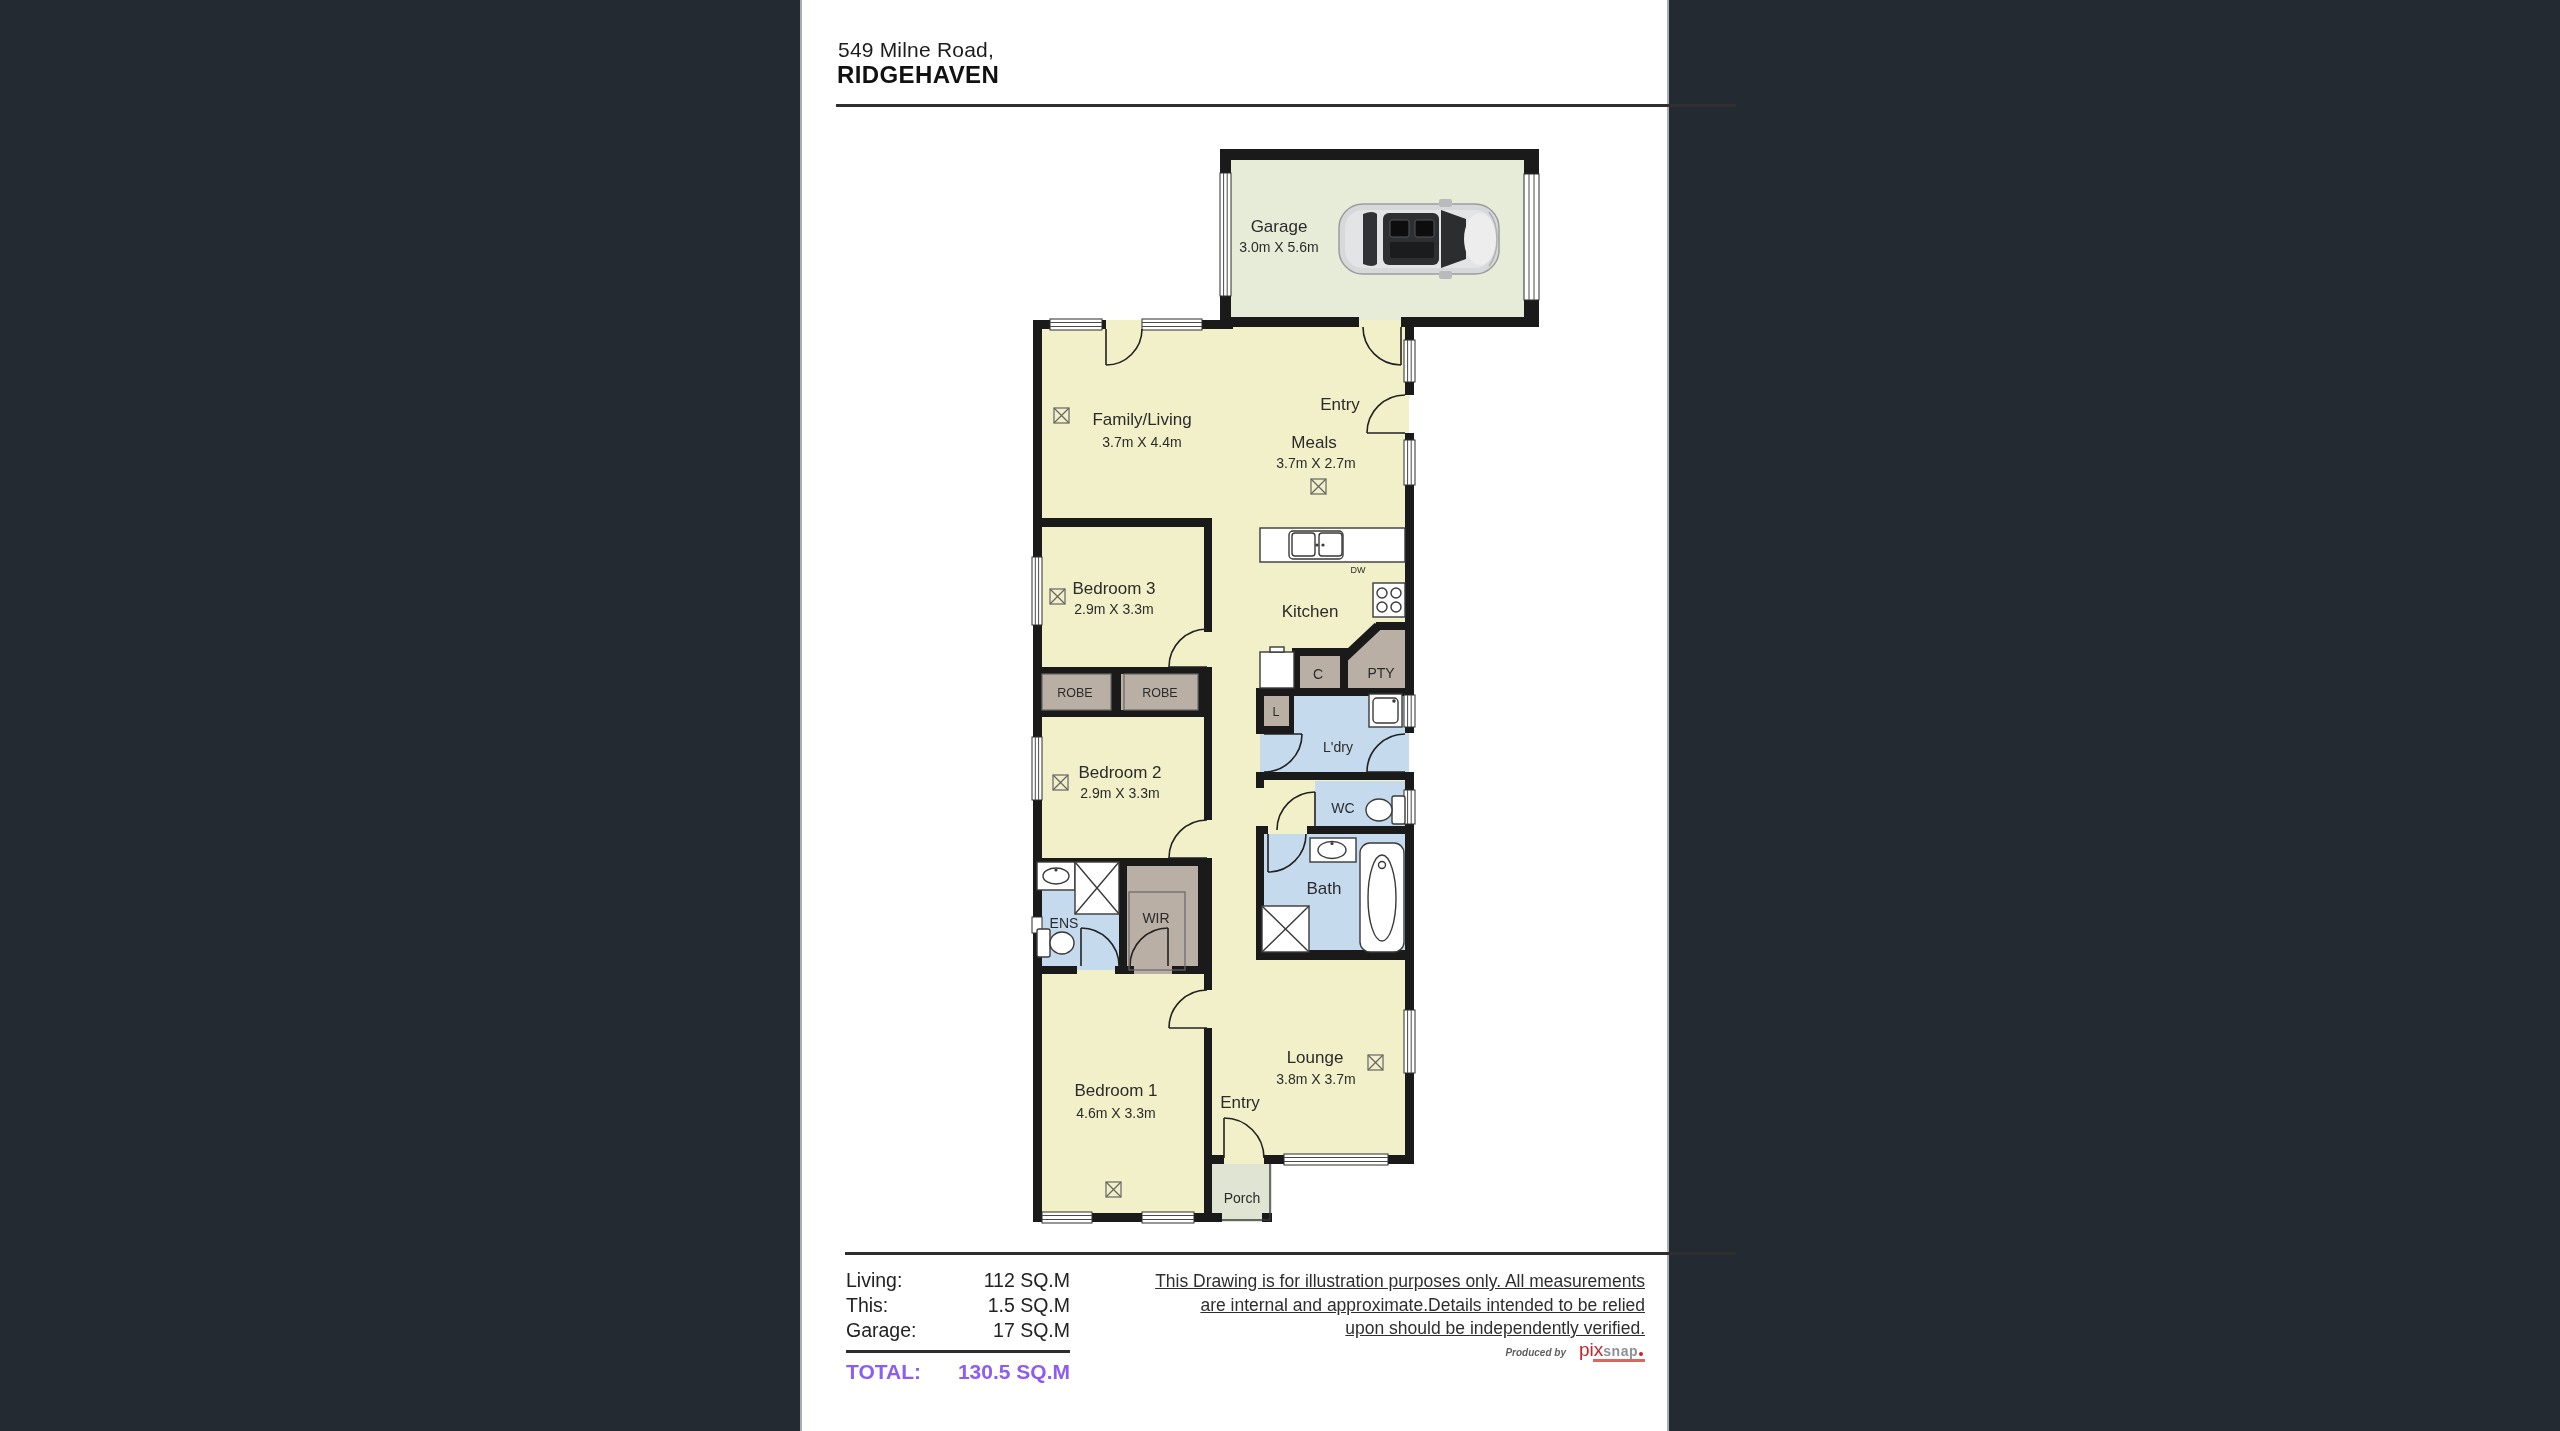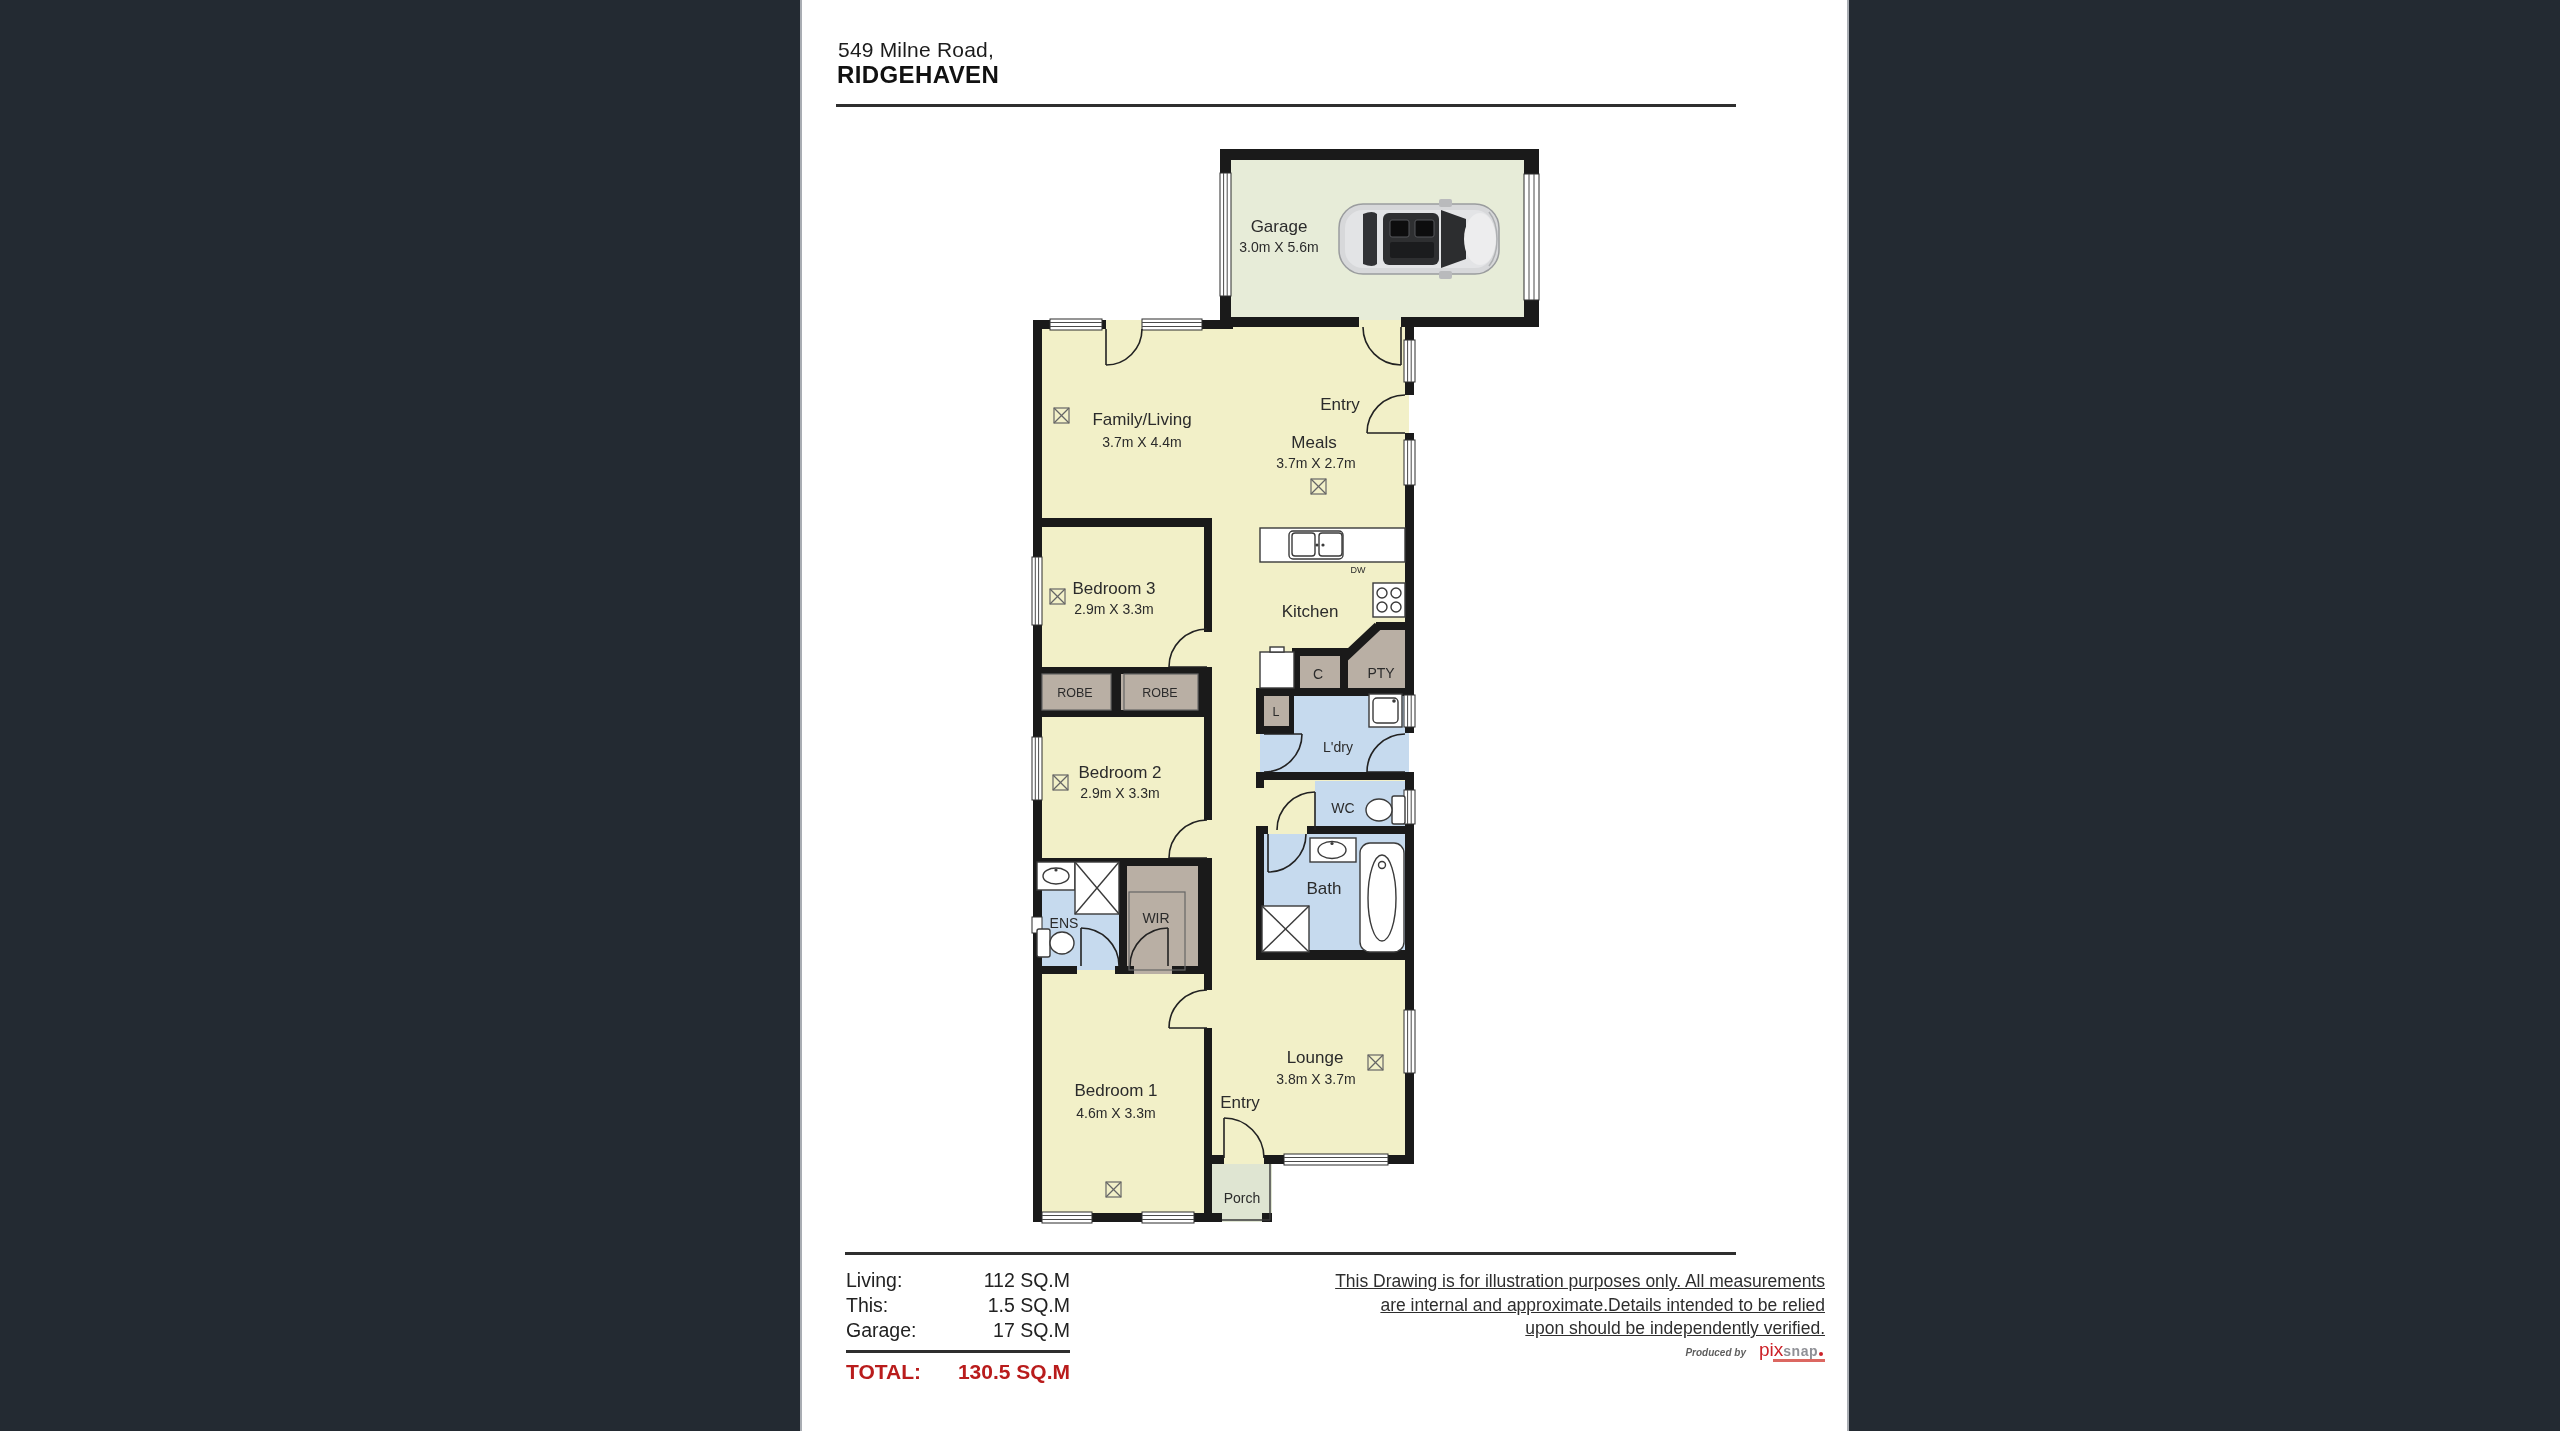"549 Milne Road," .sheet { width: 1049px -> 869px }
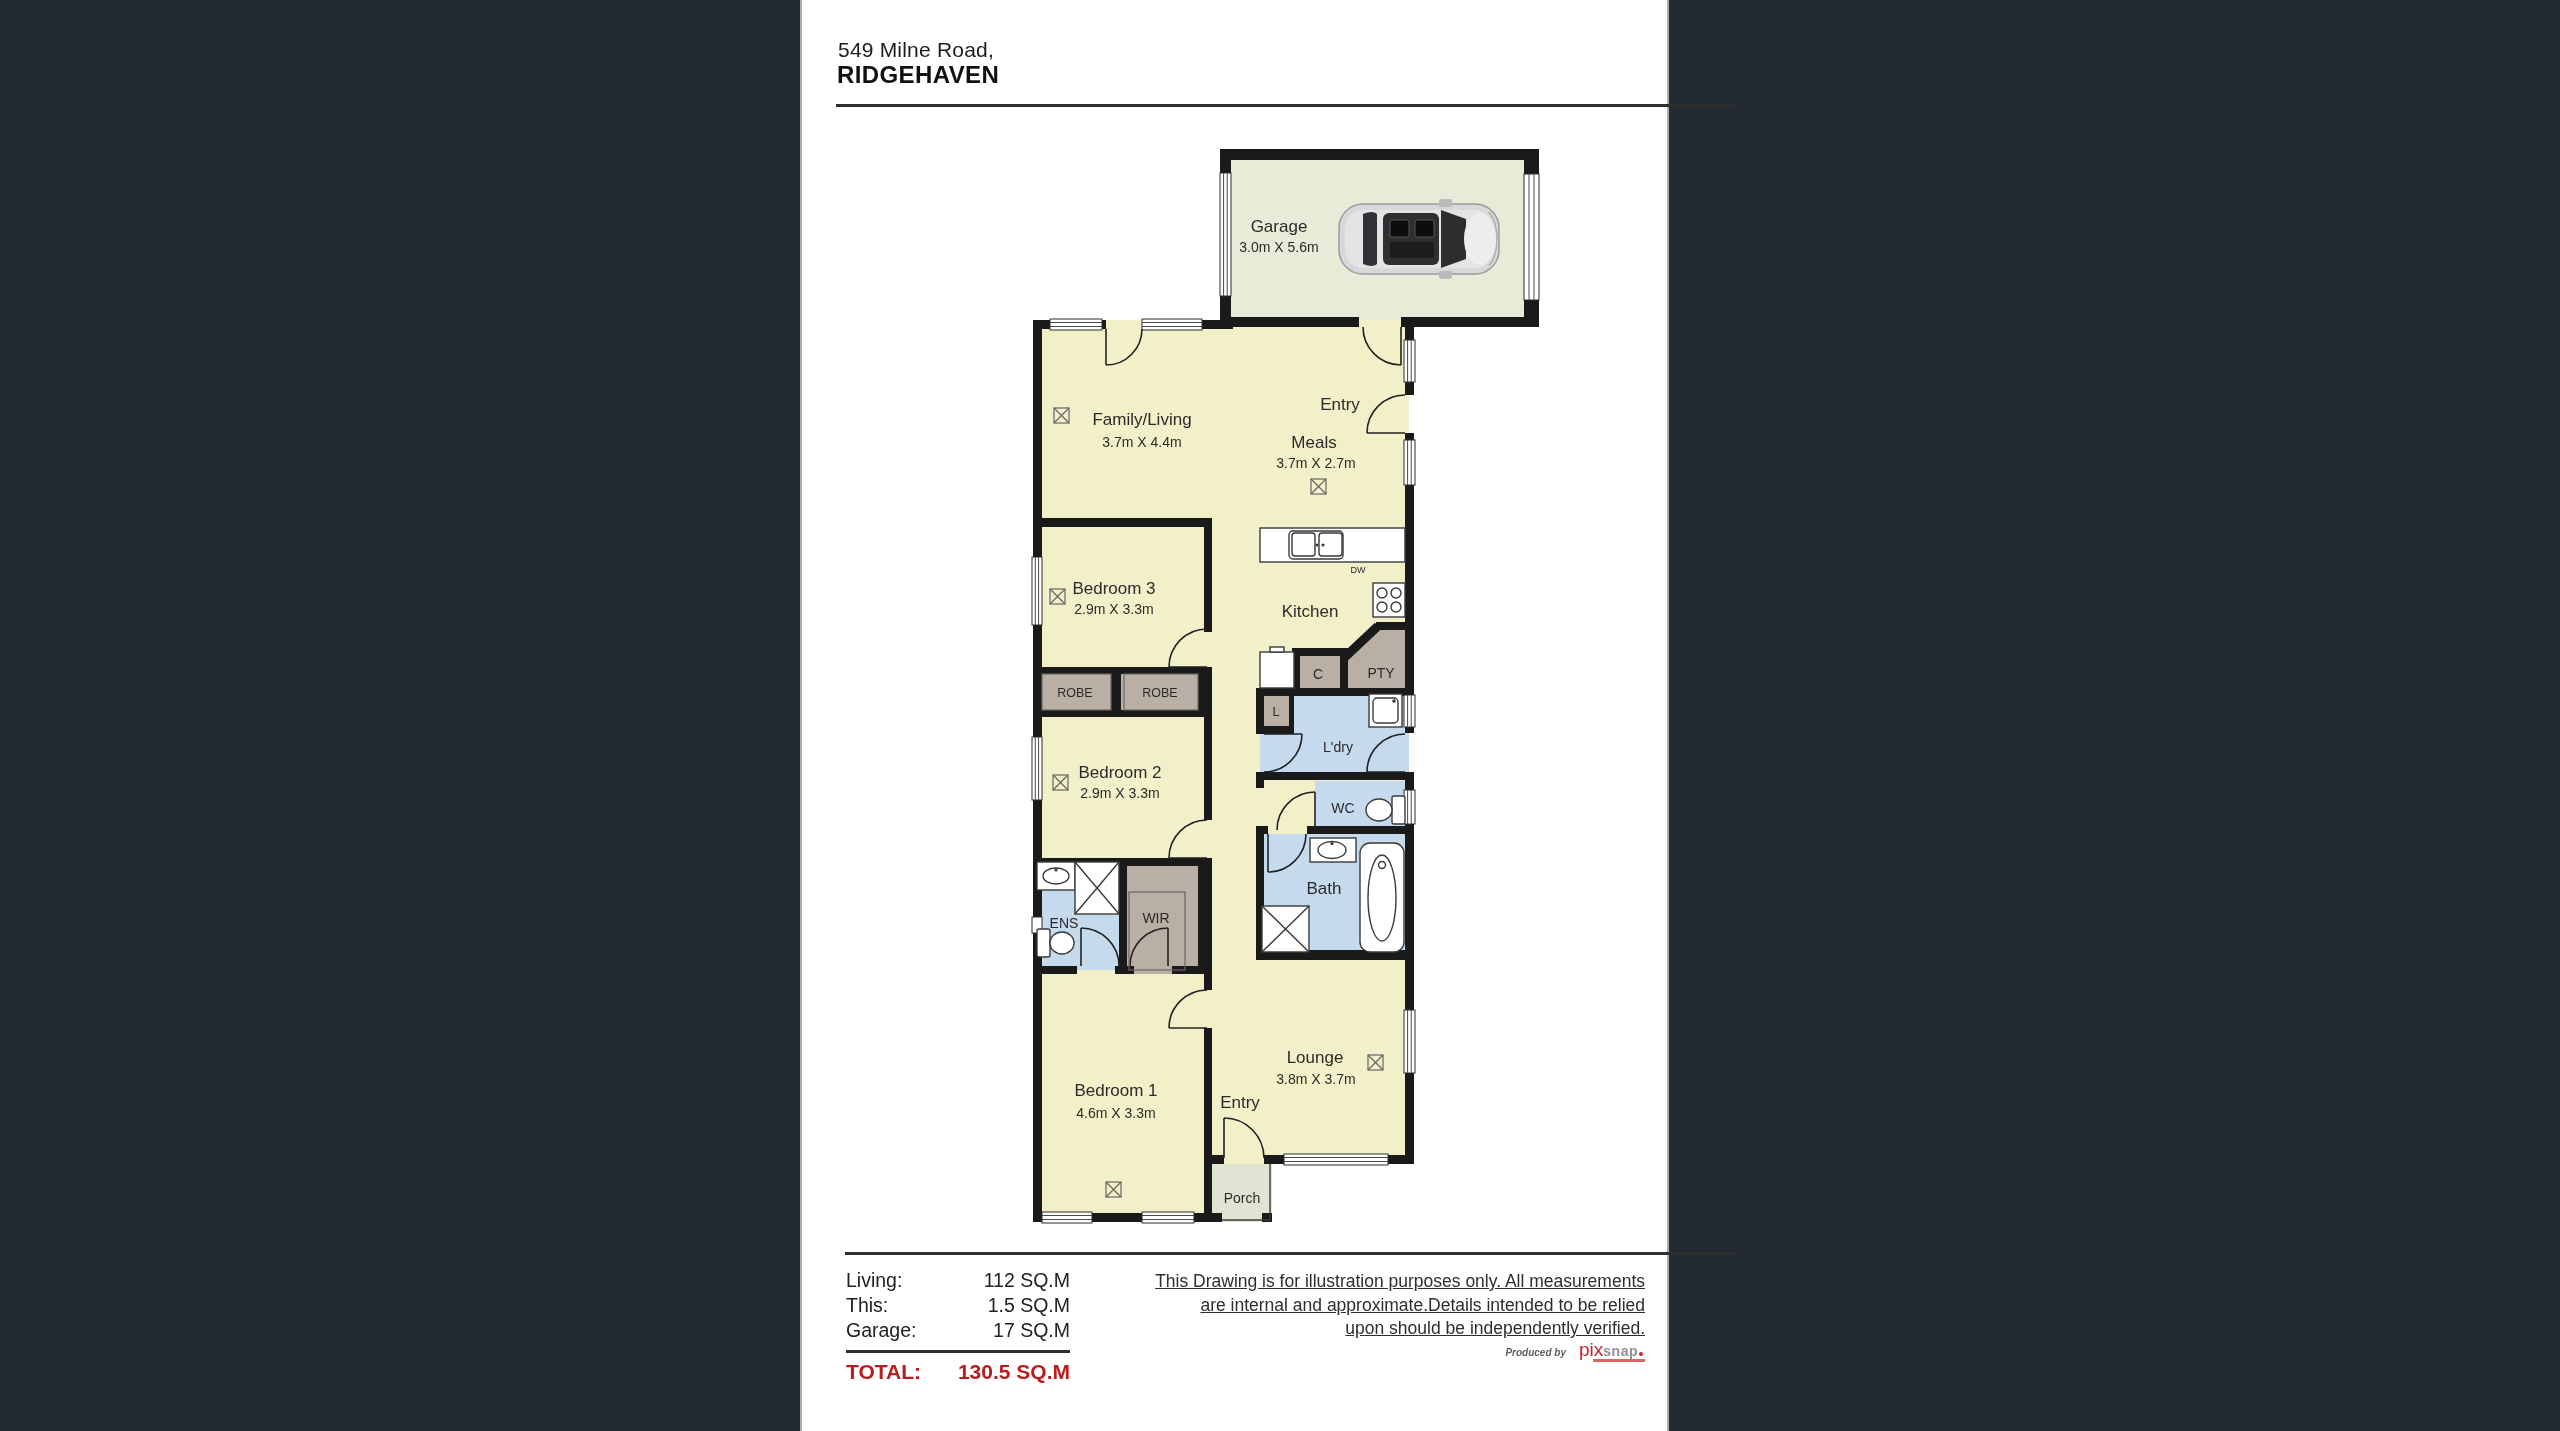"TOTAL:" .total-row { color: #b91c1c -> #8b5cf6 }
